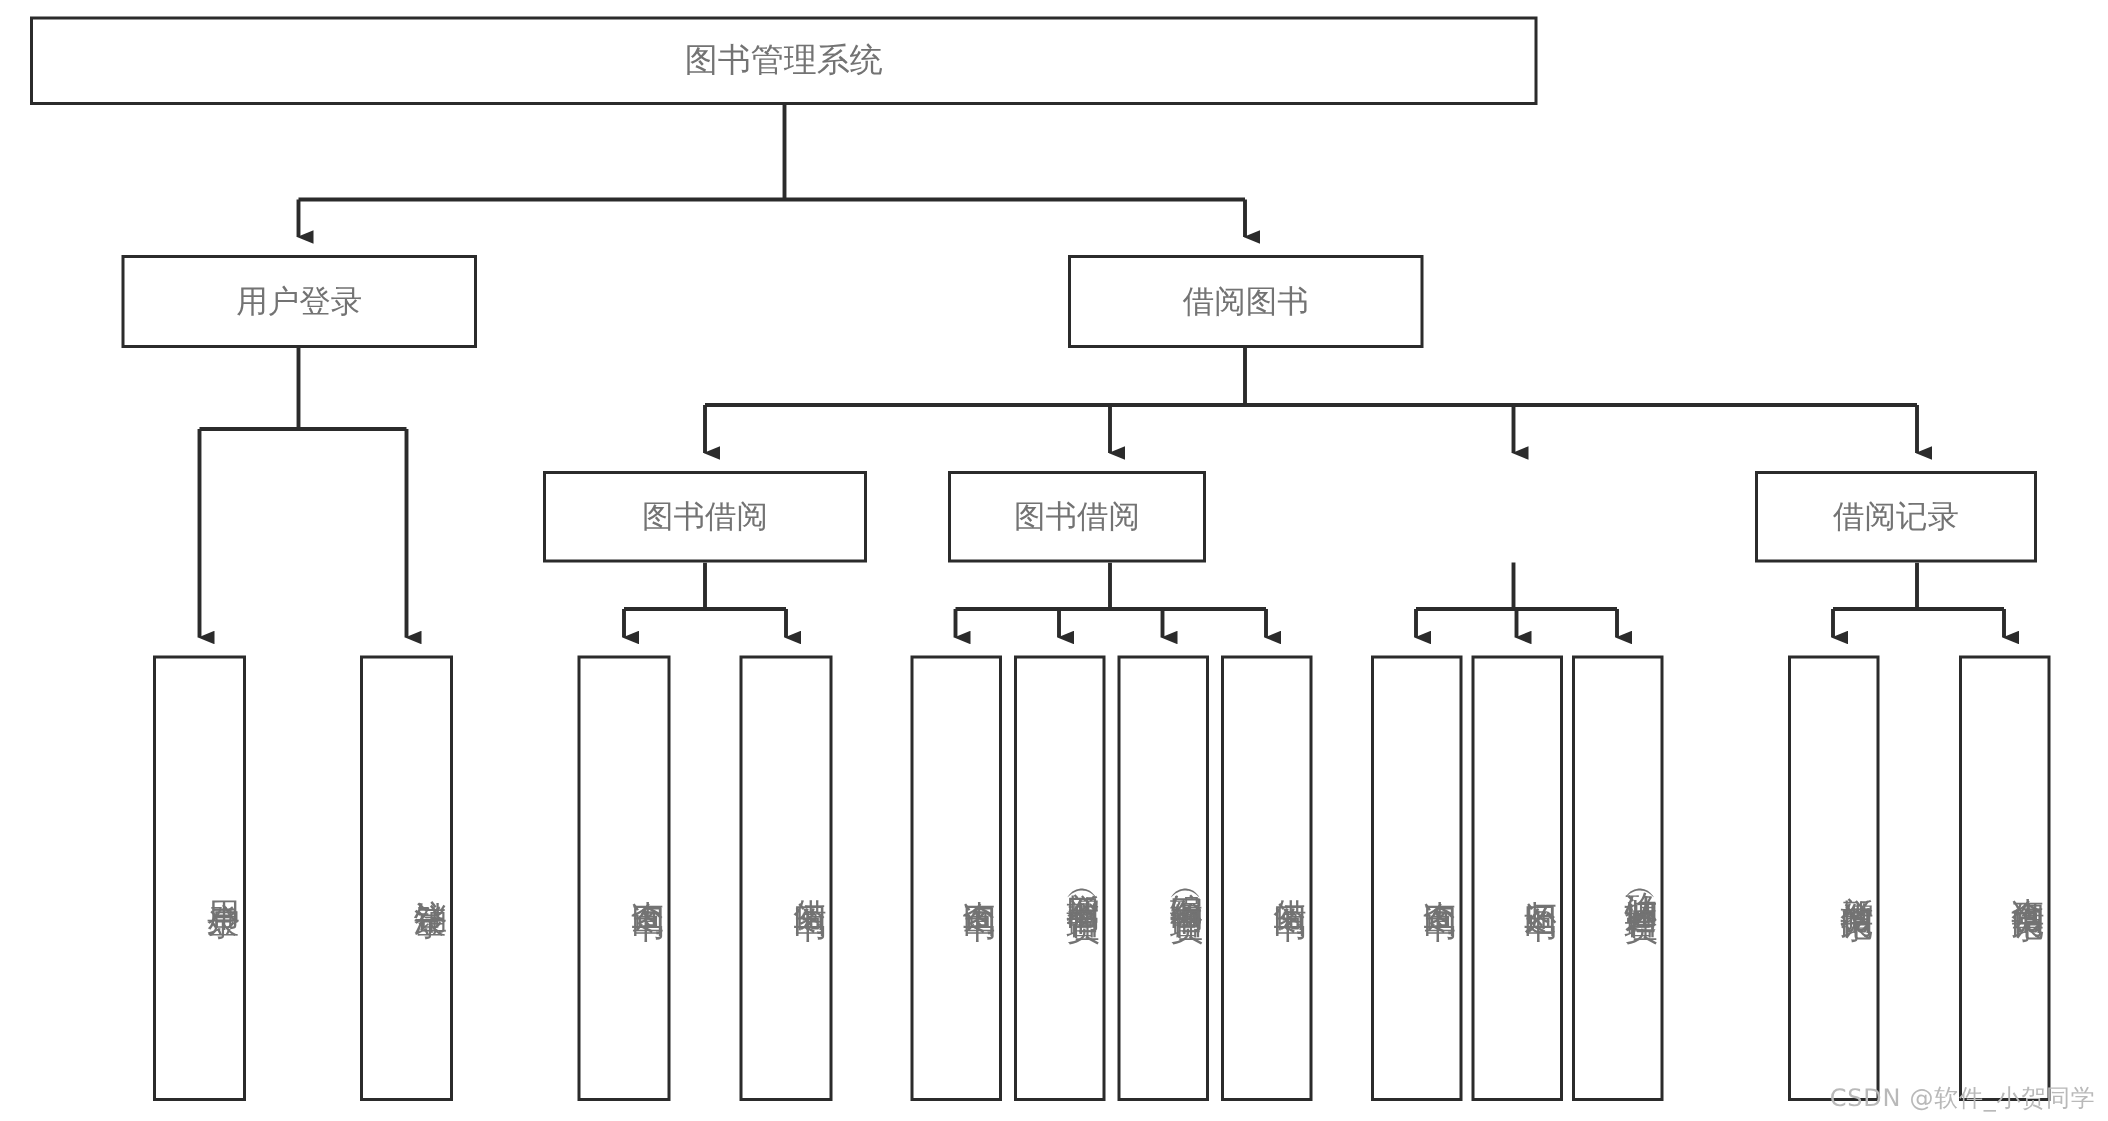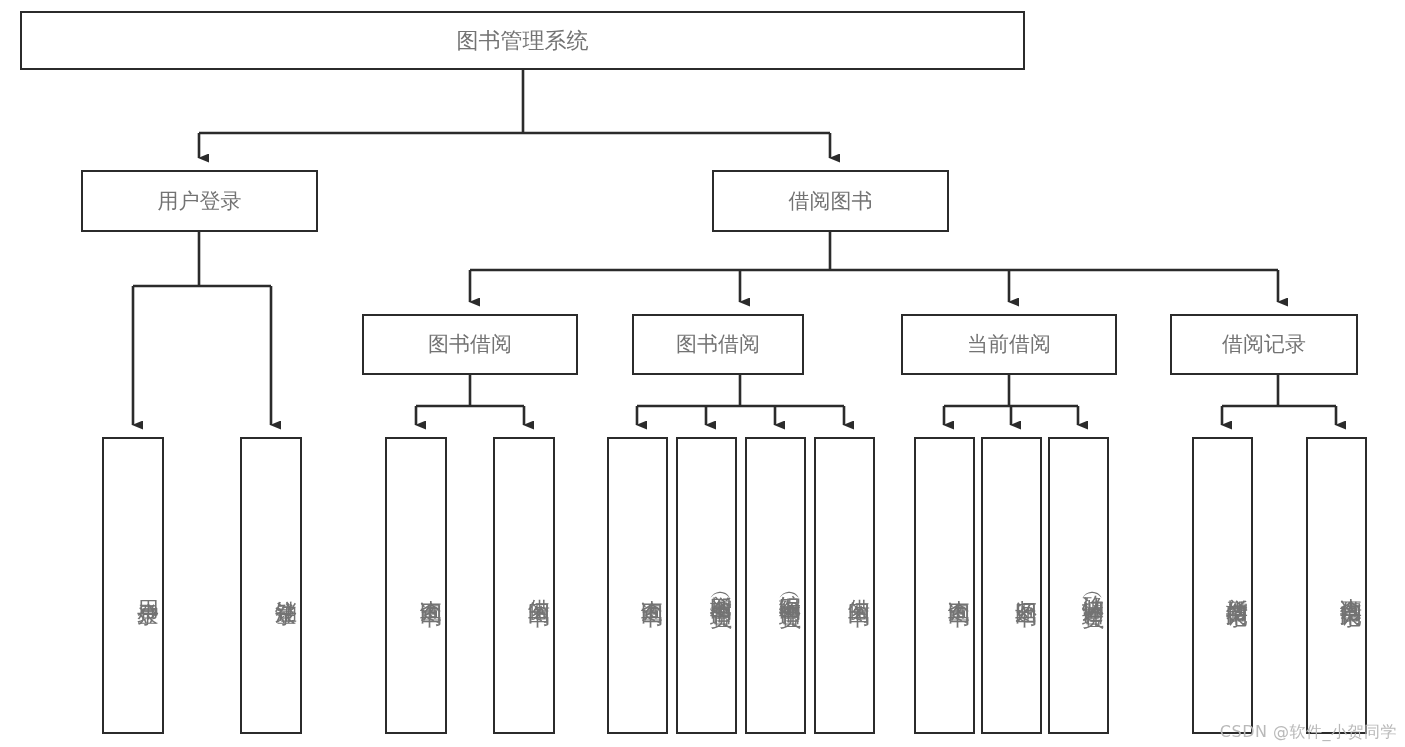"当前借阅" div.node { html: <div> <span>当前借阅</span> </div> -> none }
